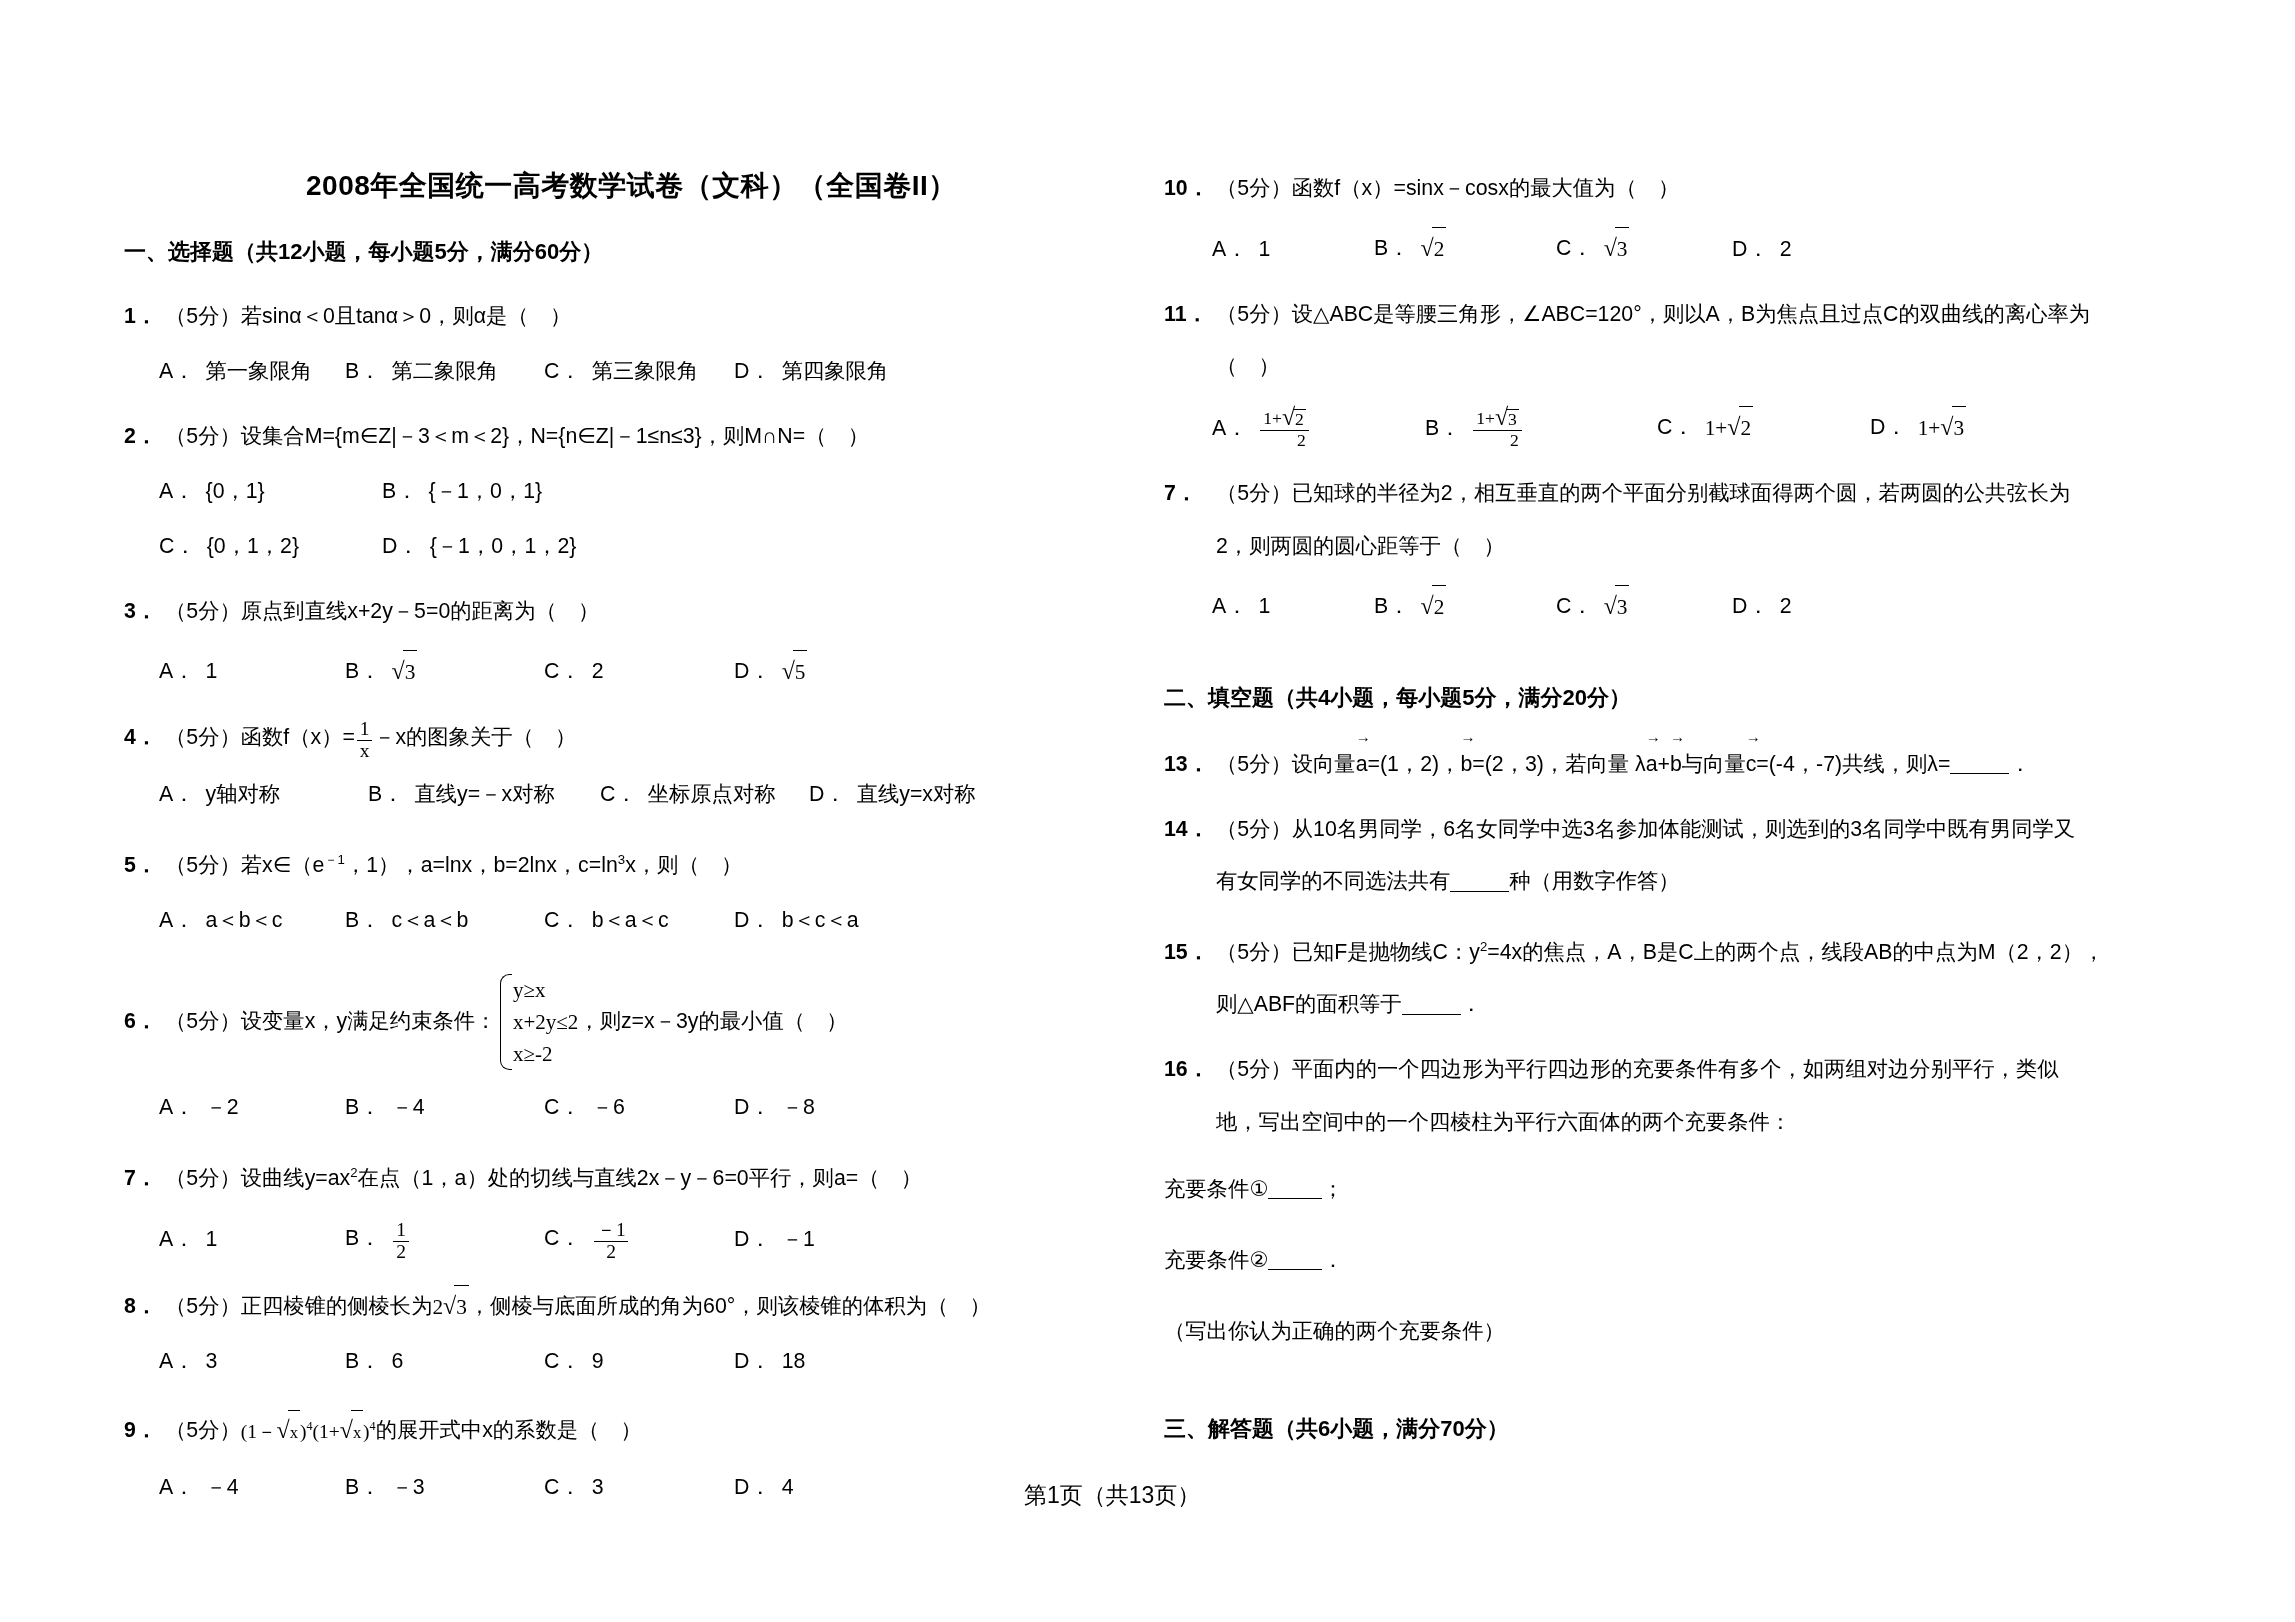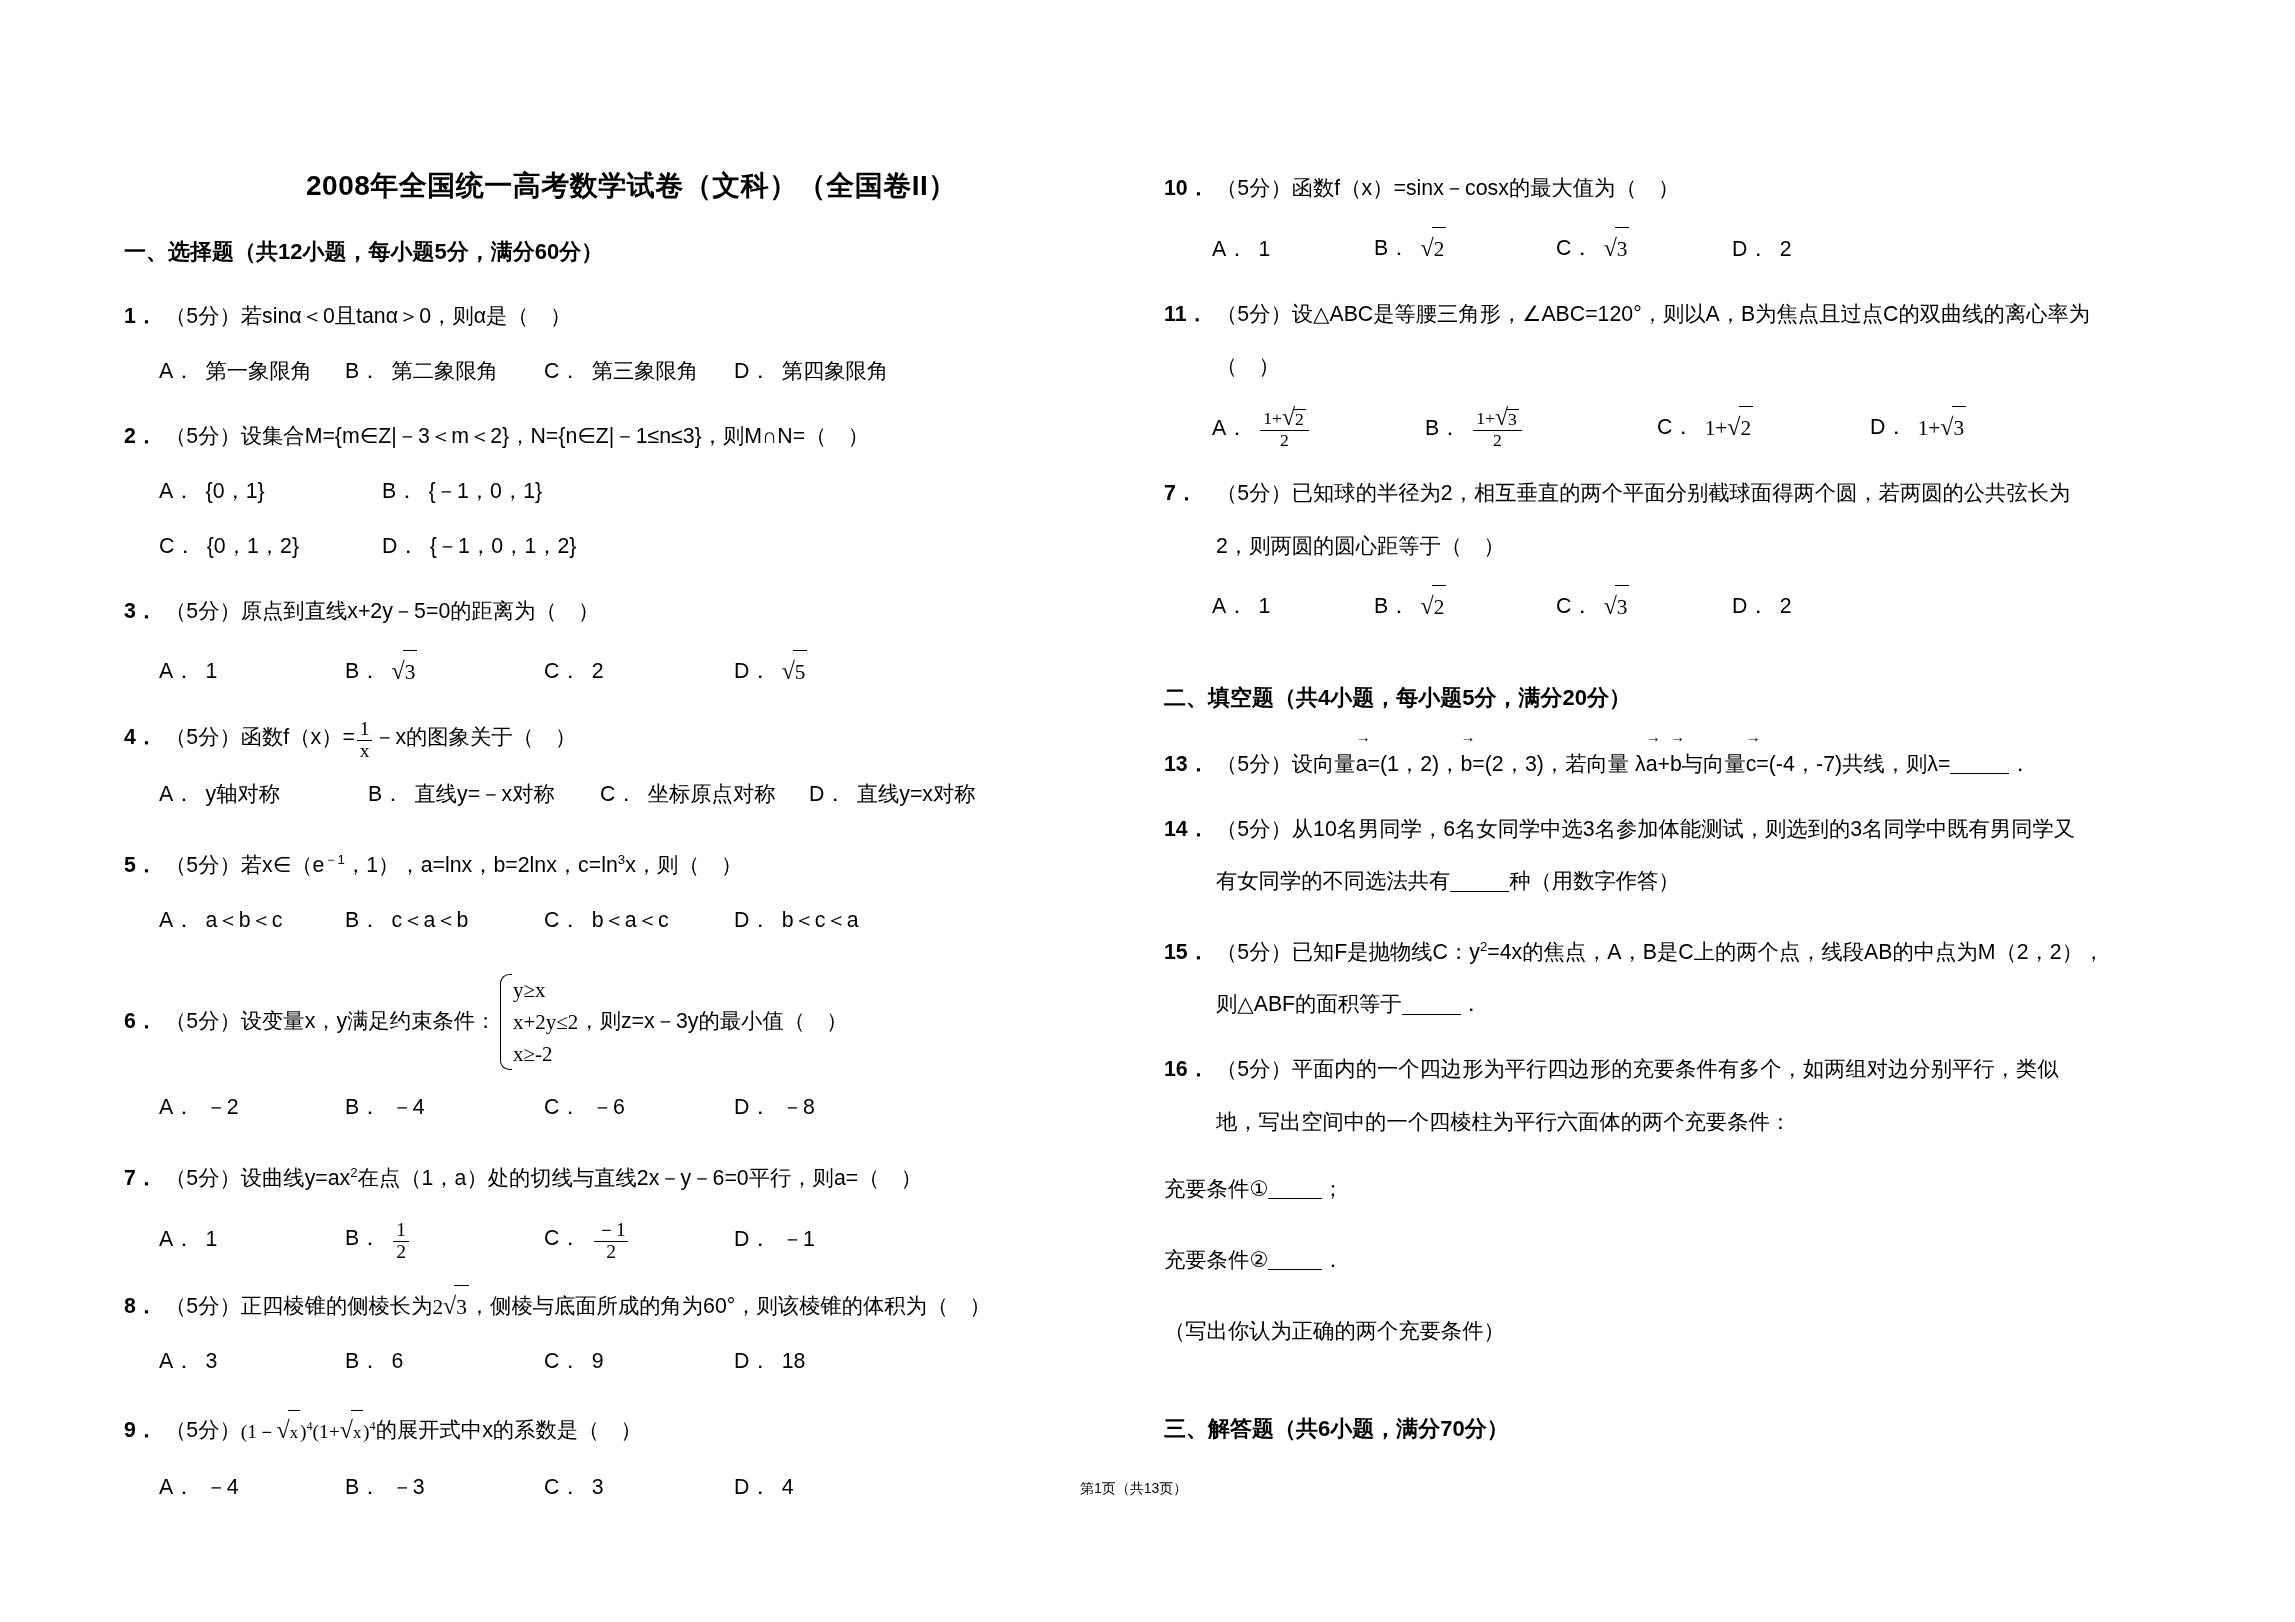"1+√2" .frac.small { text-align: none -> right }
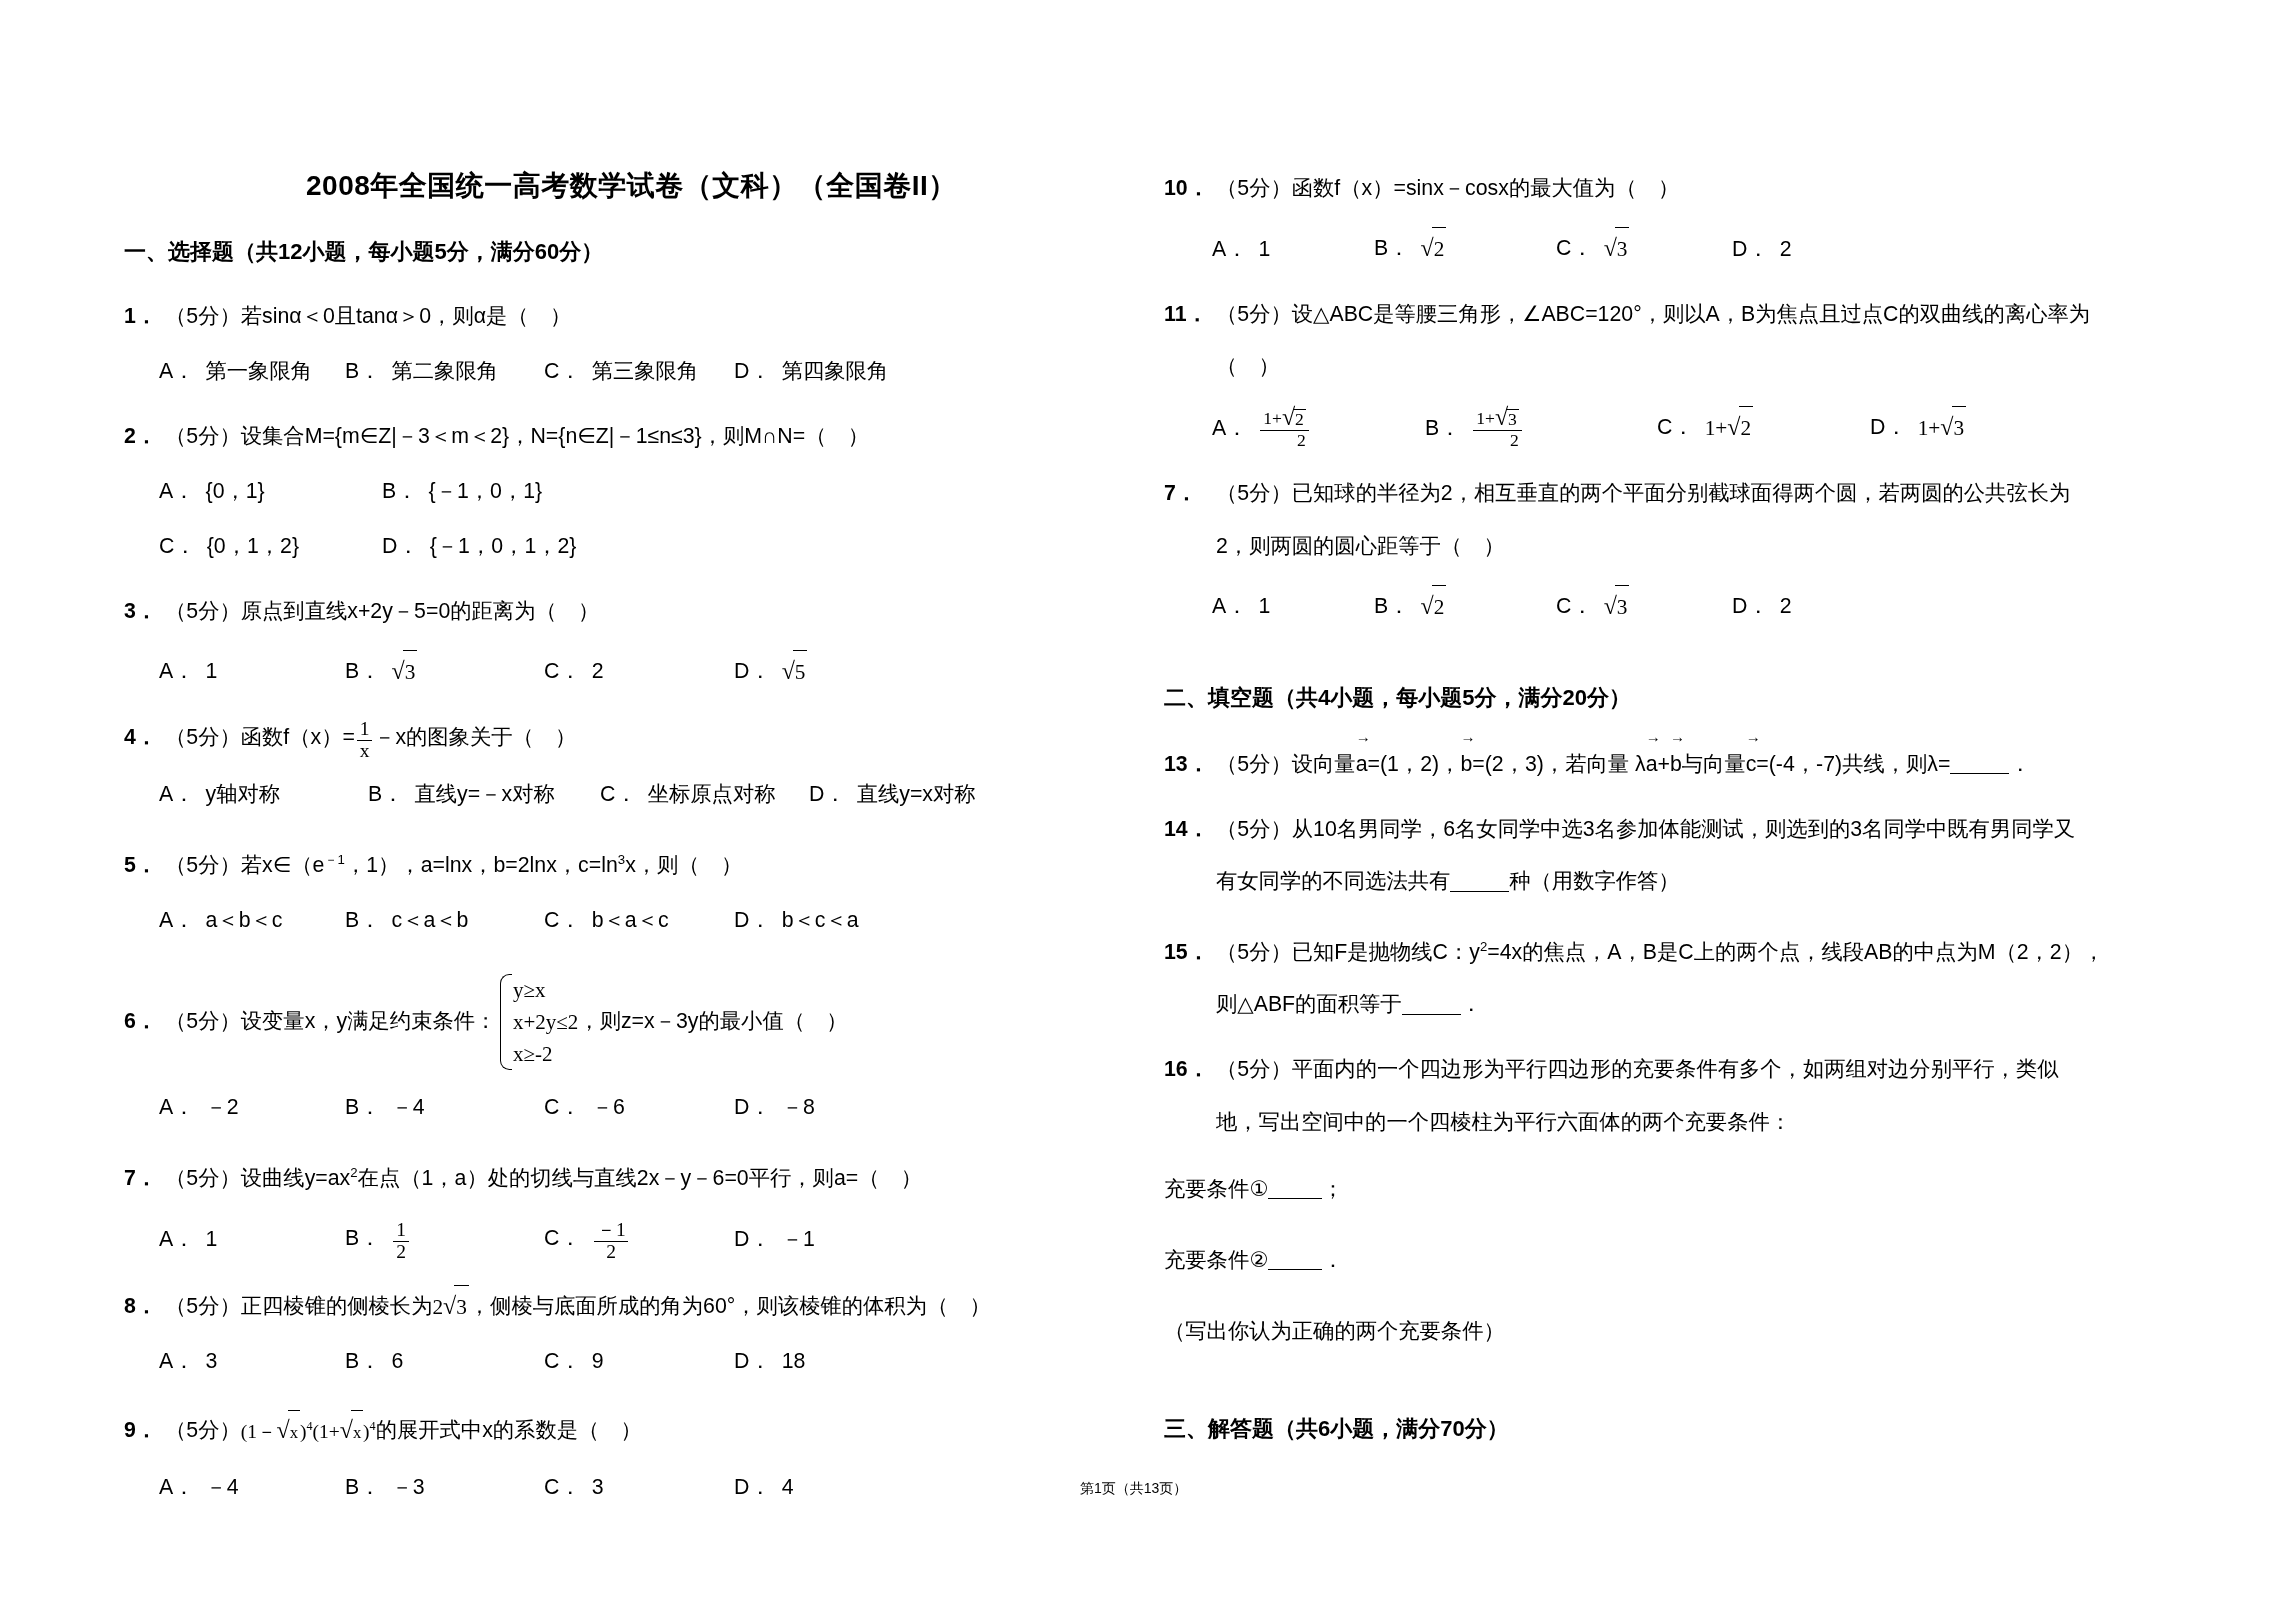"第1页（共13页）" .footer { font-size: 14px -> 23px; left: 1080px -> 1024px }
